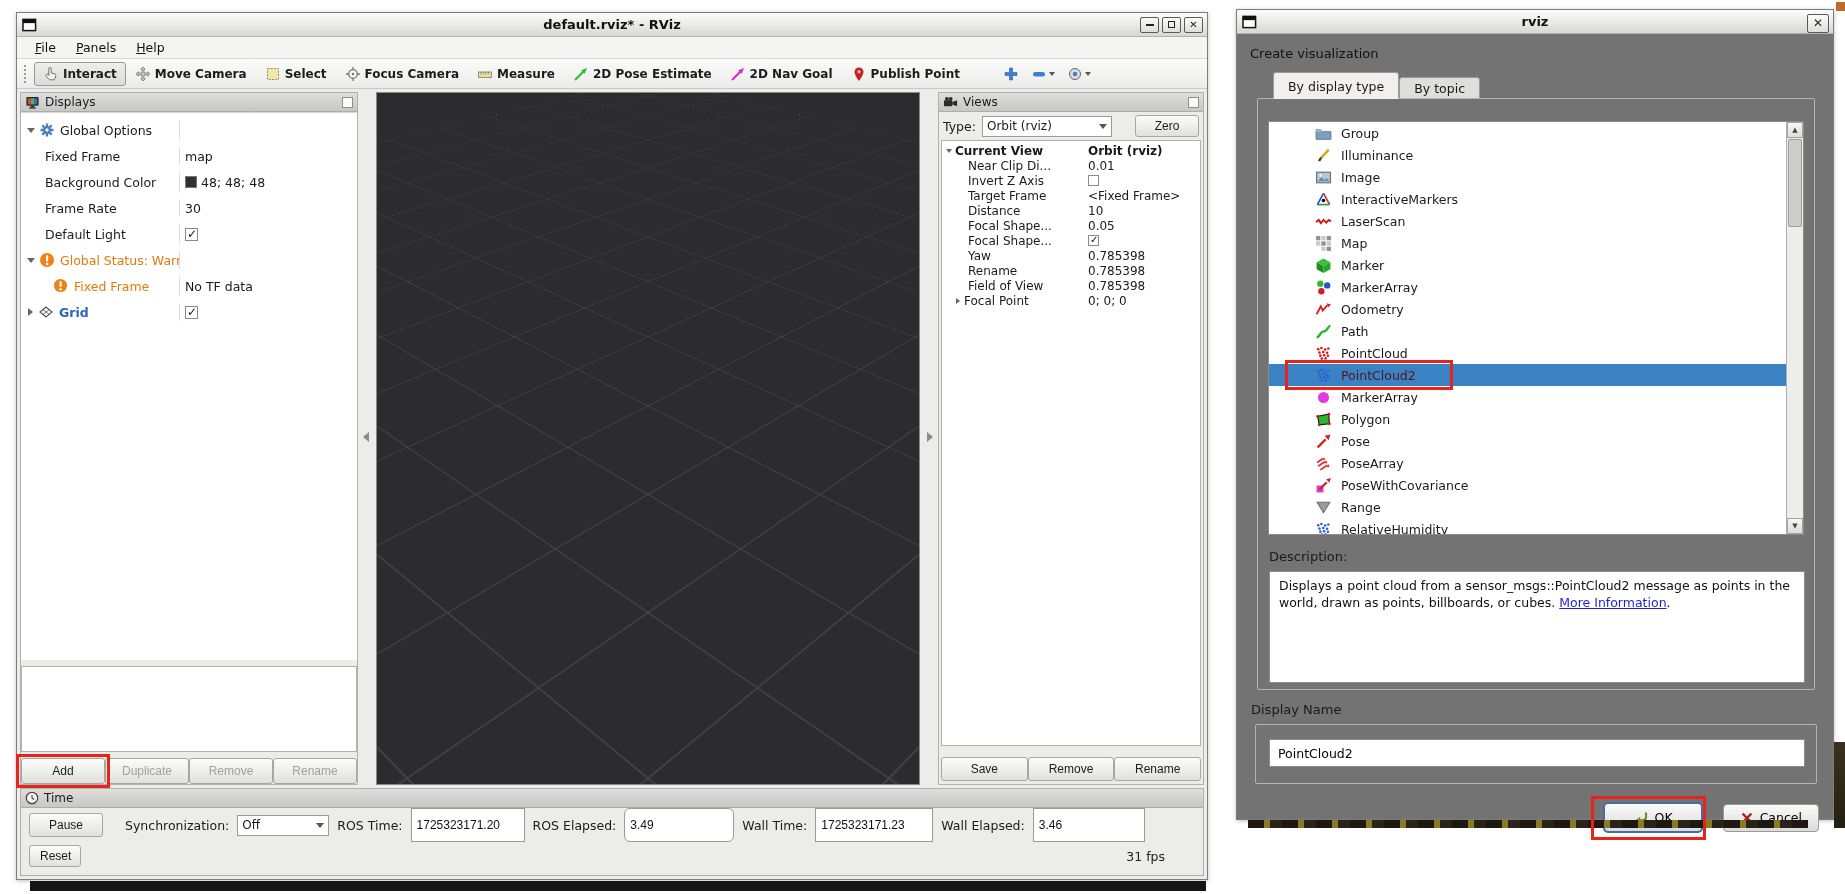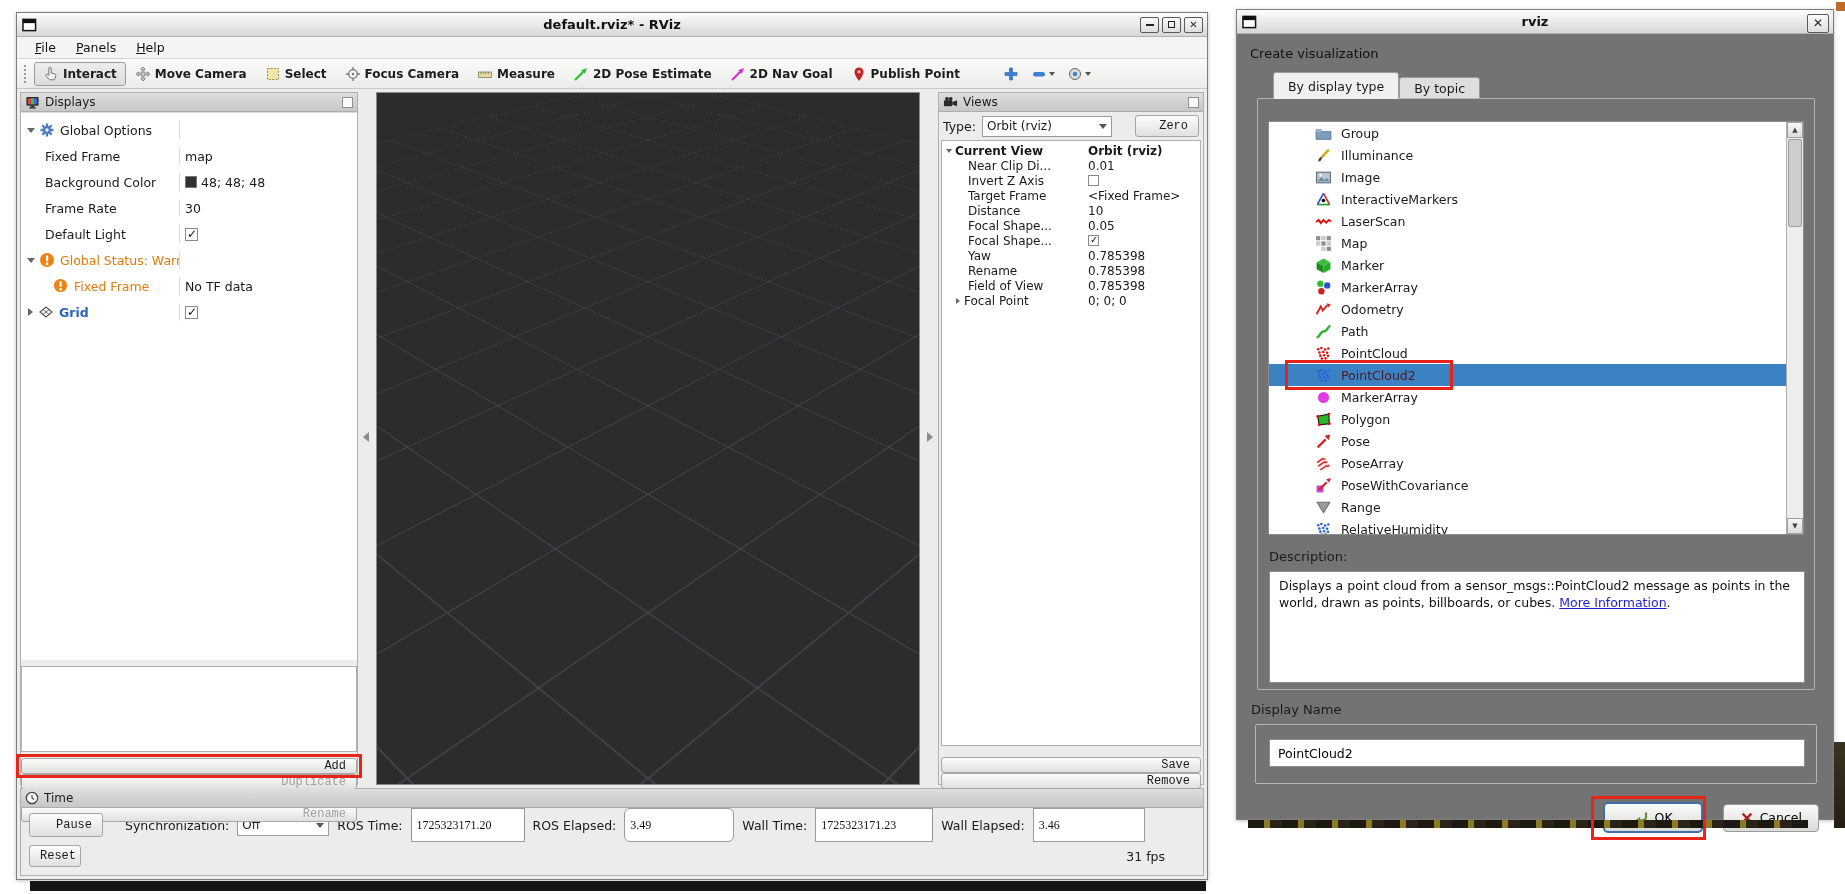"Zero" .btn { font-family: Liberation Mono, monospace -> Liberation Sans, sans-serif; text-align: right -> none }
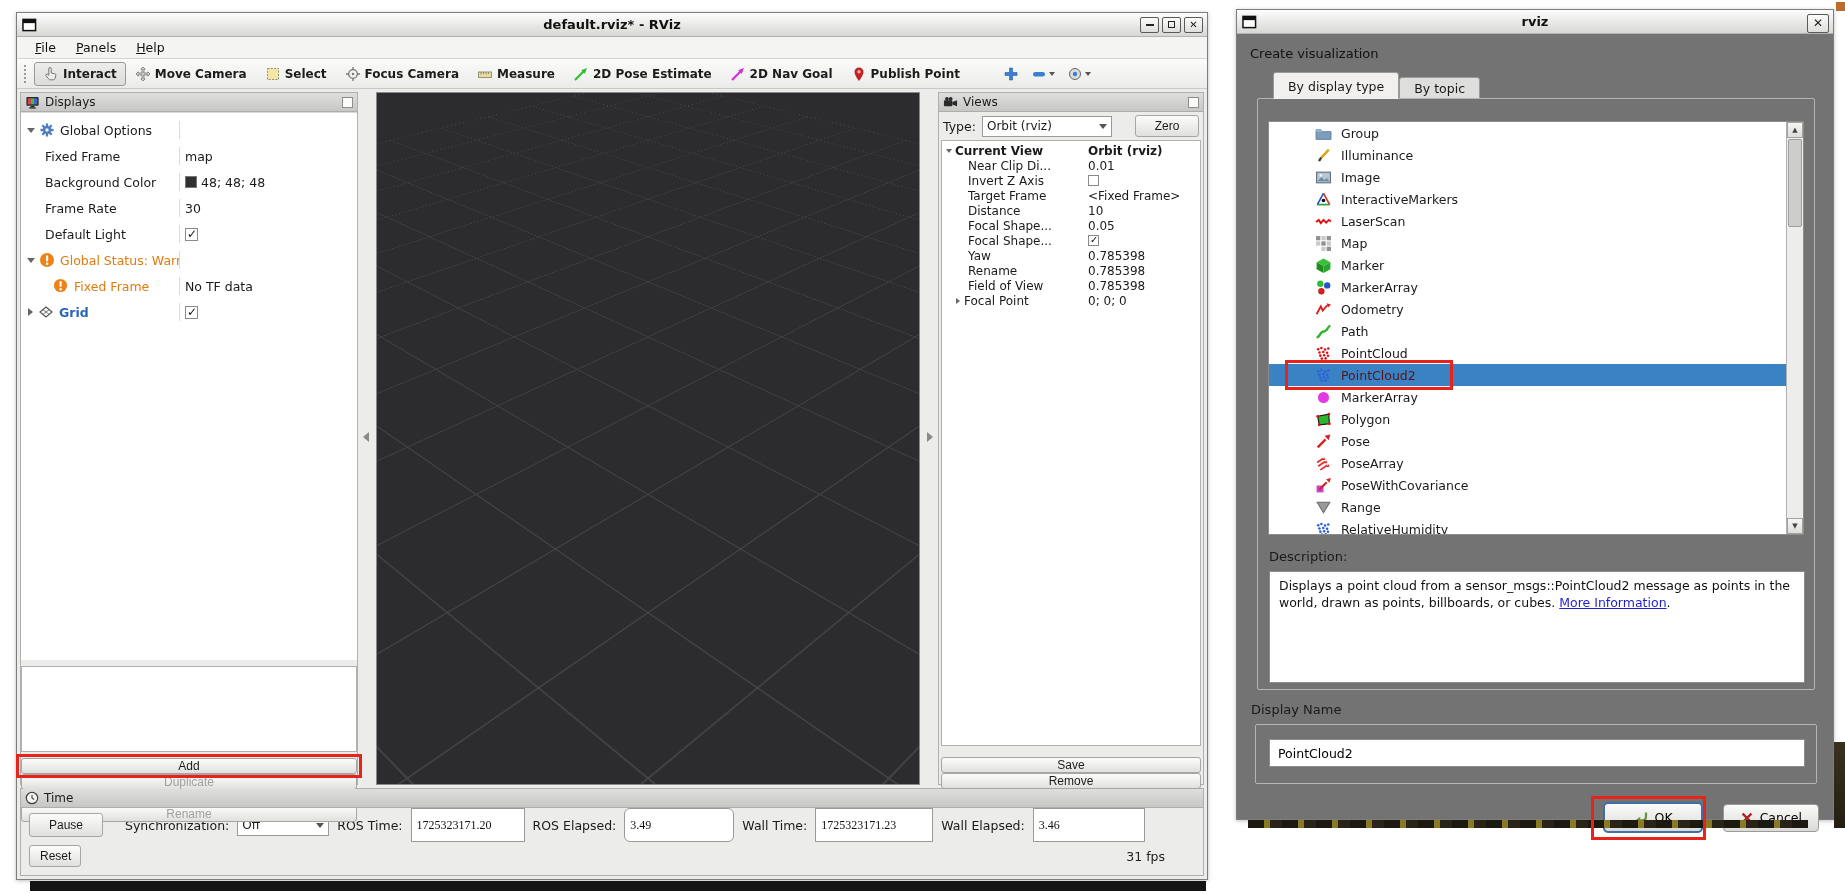"Add" .btnrow { flex-direction: column -> none }
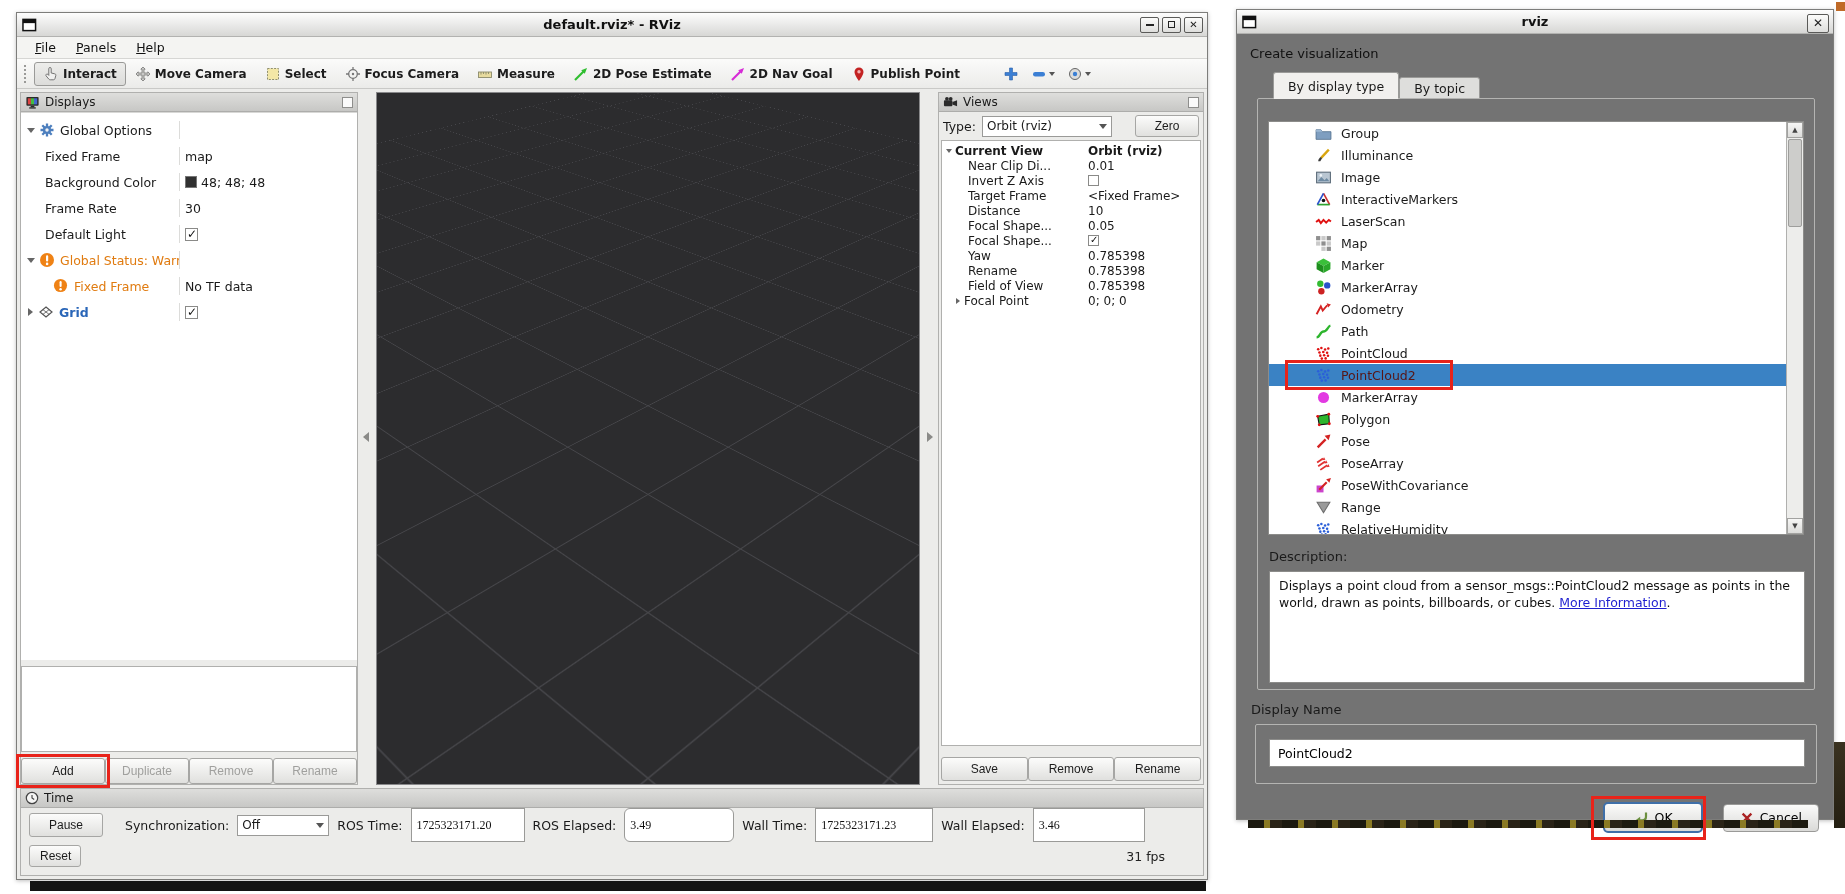"1725323171.20" .tinput { font-family: Liberation Serif, serif -> Liberation Sans, sans-serif }
